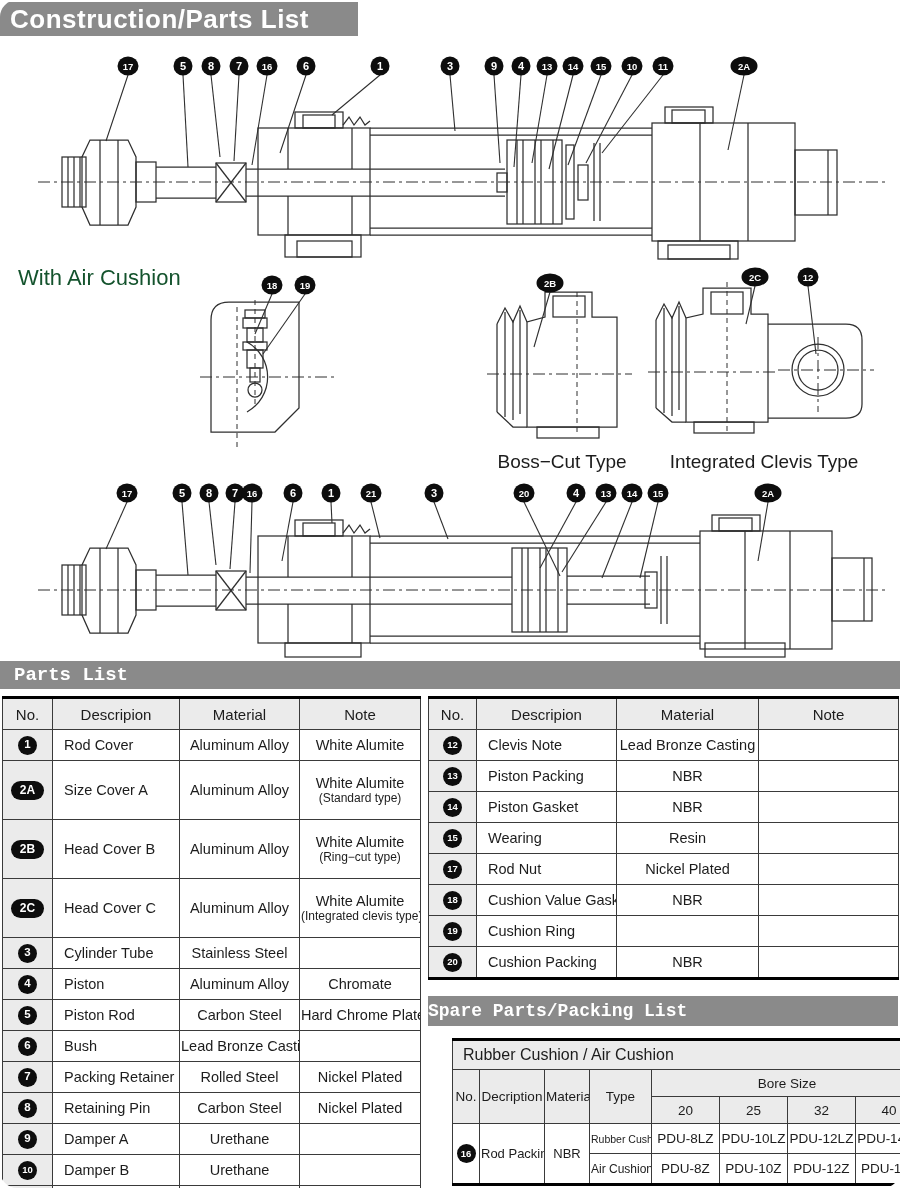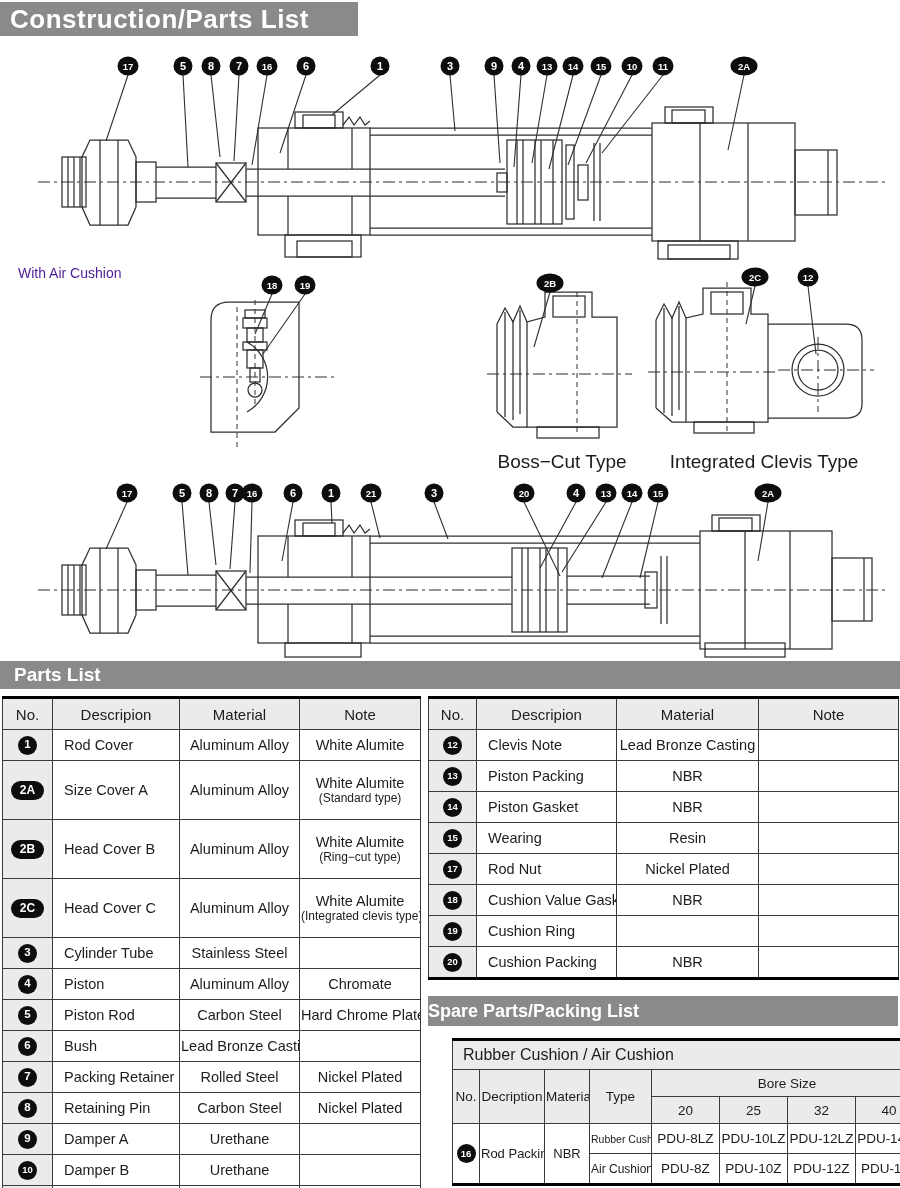"Construction/Parts List" .canvas { border-radius: none -> 17px }
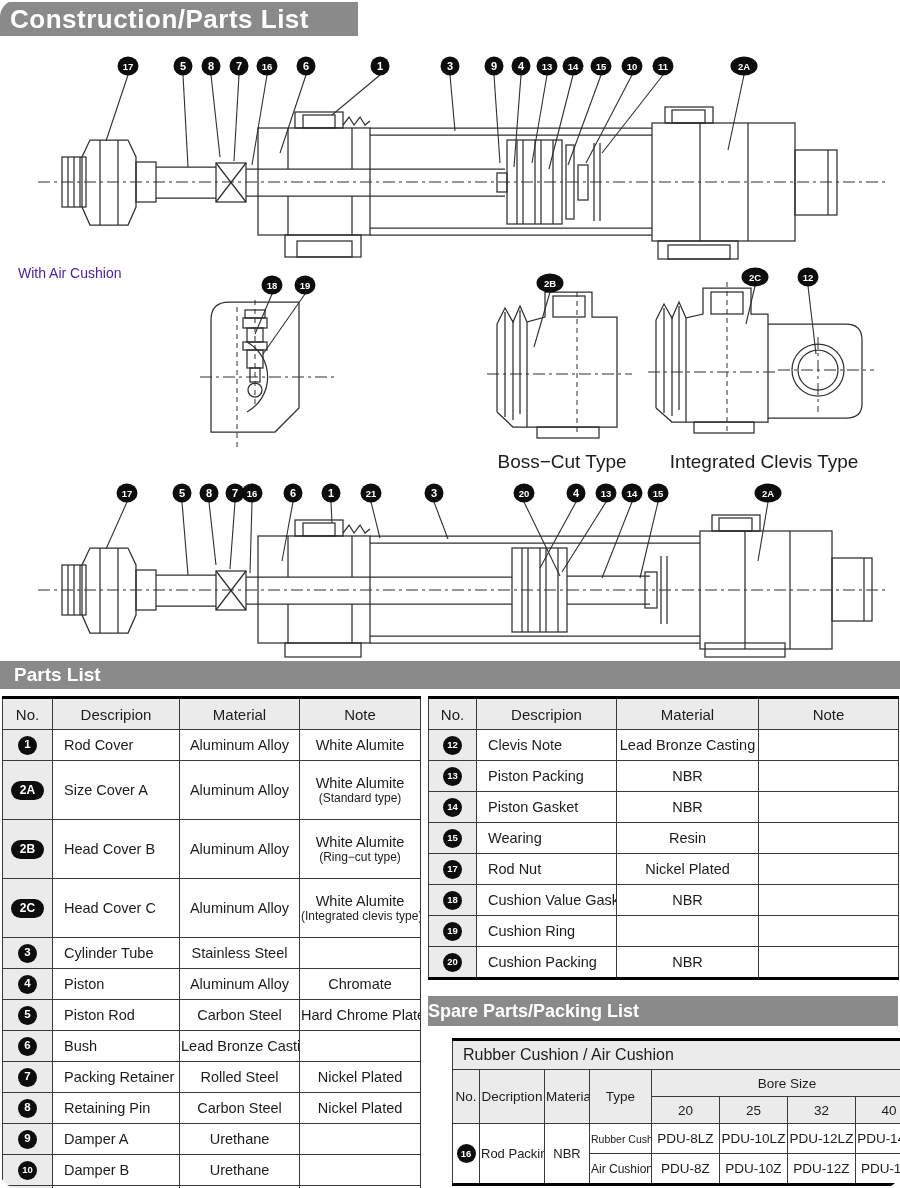"With Air Cushion" .with-air { color: #4c1d95 -> #14532d; font-size: 14px -> 22px }
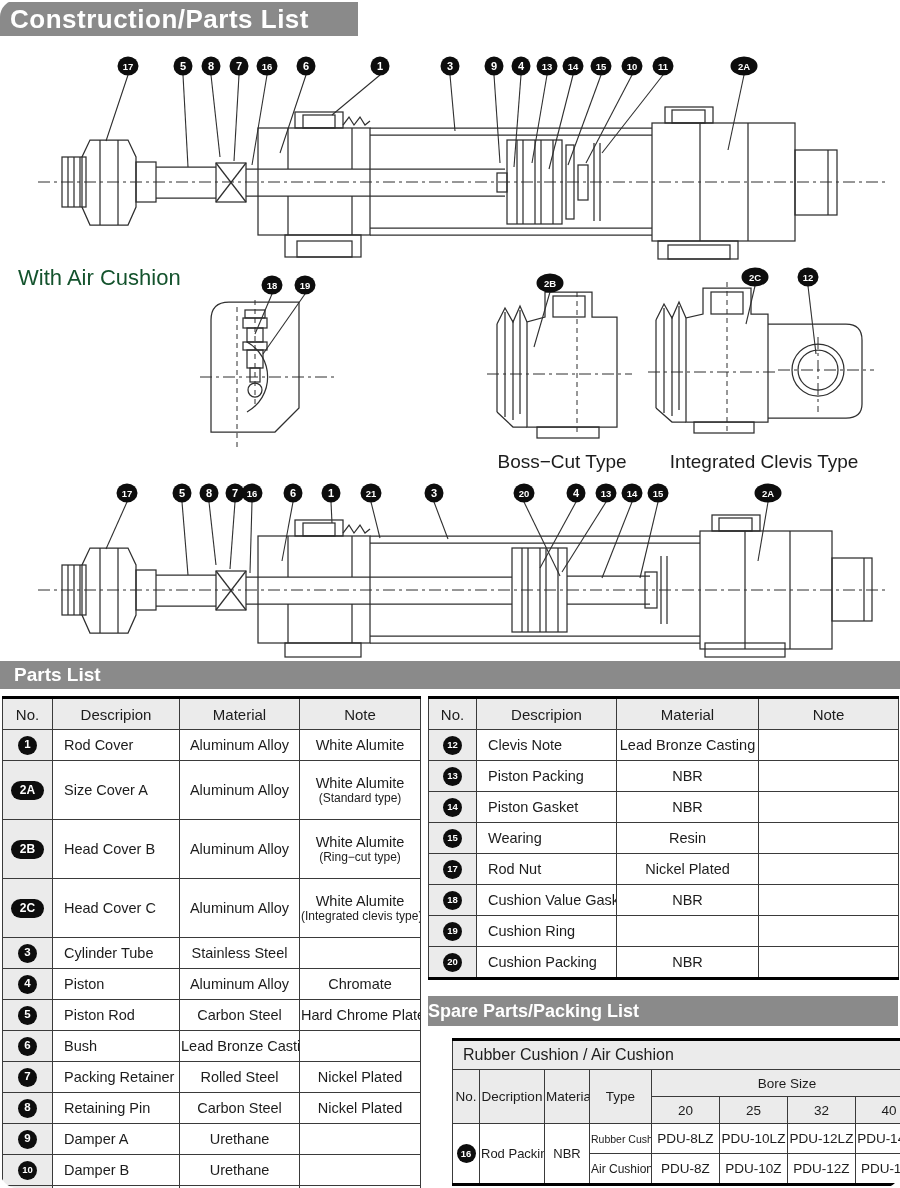"Parts List" .section-bar { font-family: none -> Liberation Mono, monospace }
